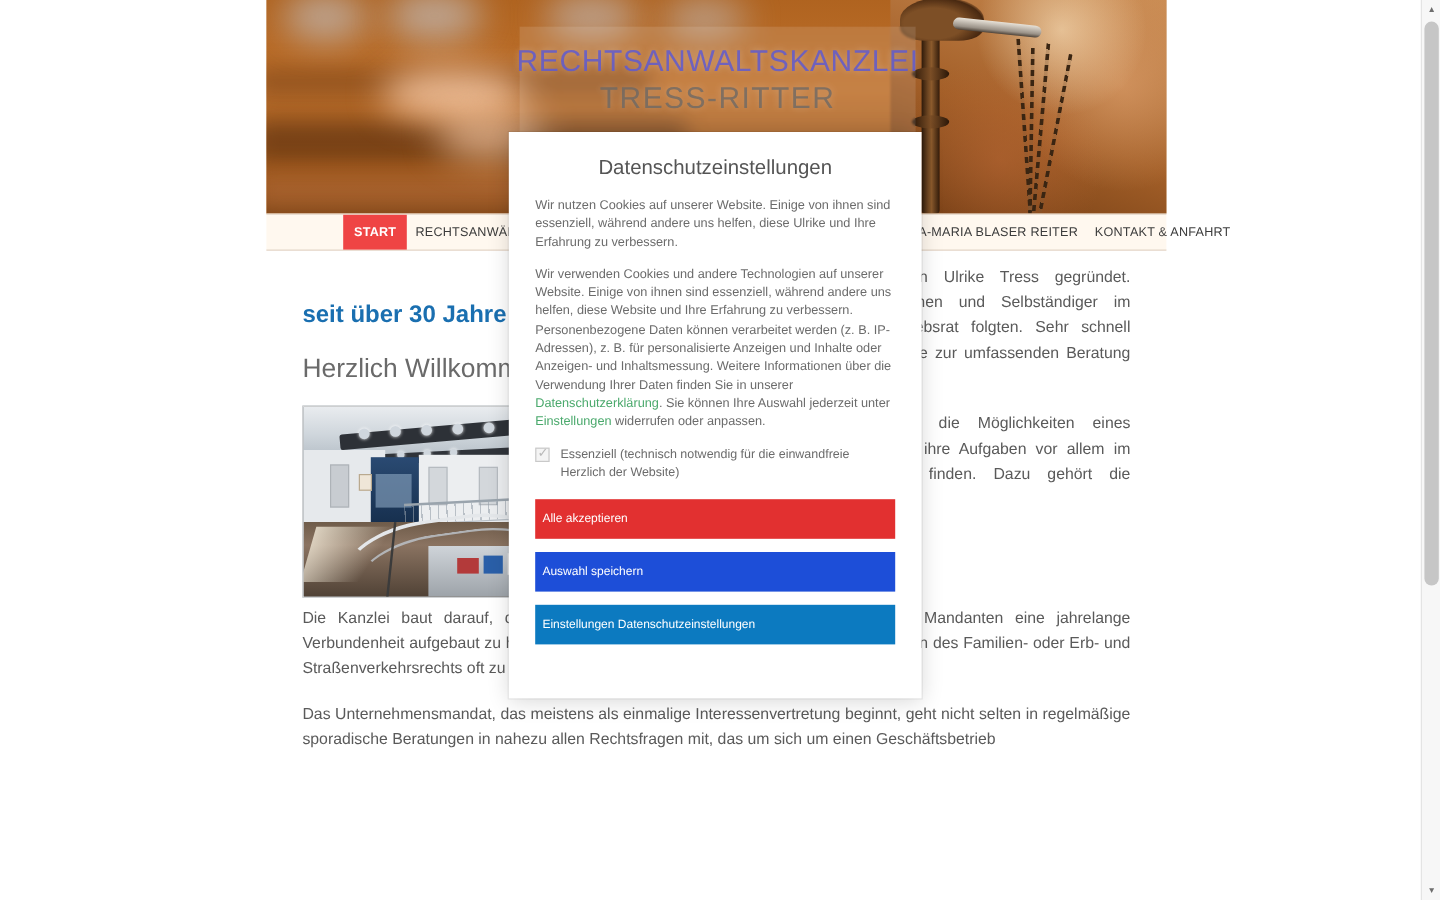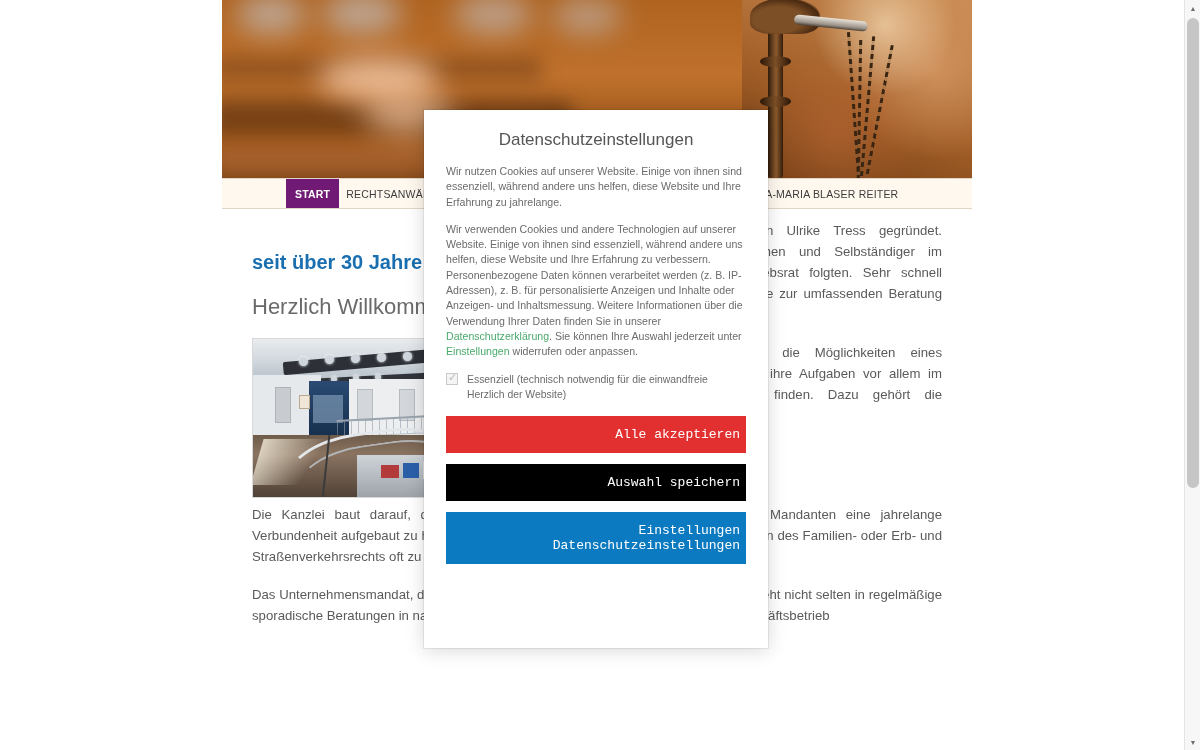"RECHTSANWALTSKANZLEI" div.logo-wrap { html: none -> <div> <div>RECHTSANWALTSKANZLEI</div> <div>TRESS-RITTER</div> </div> }
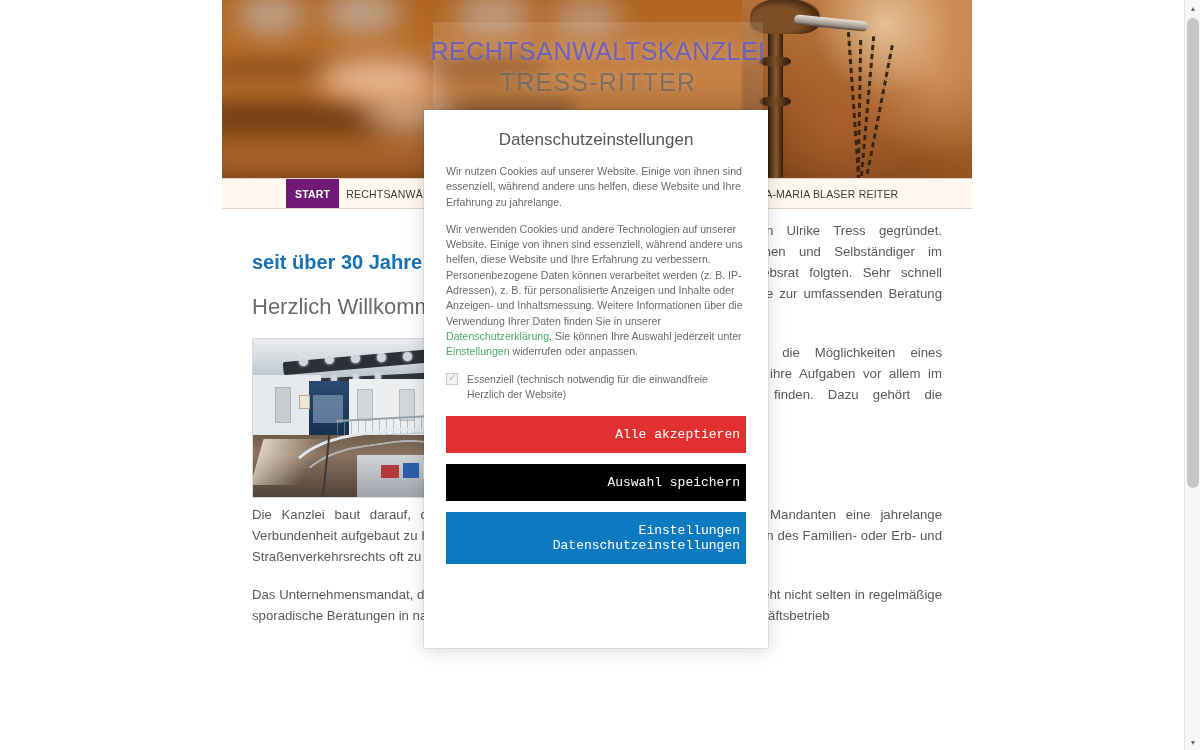"Datenschutzeinstellungen" .cookie-overlay { height: 538px -> 472px }
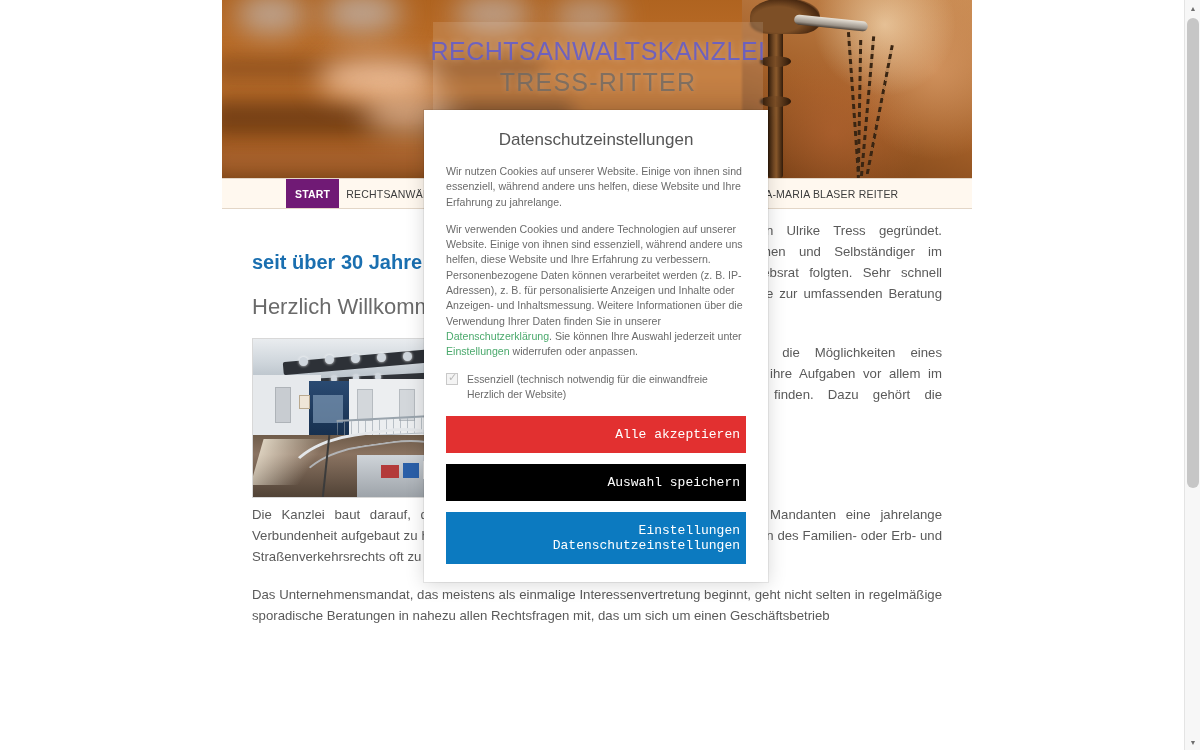"Wir nutzen Cookies auf unserer" div.ck-p { text: Website und Ihre Erfahrung zu jahrelange -> Ulrike und Ihre Erfahrung zu verbessern }
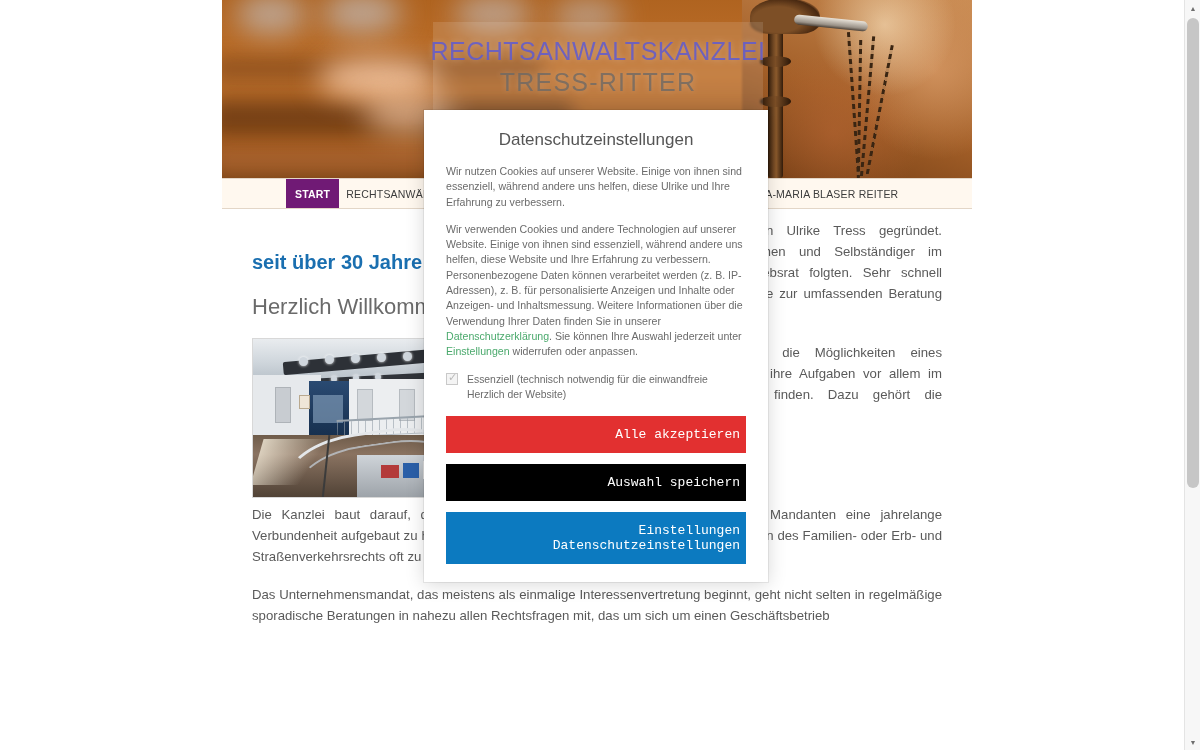"START" .nav-item.active { background: #701a75 -> #ef4444 }
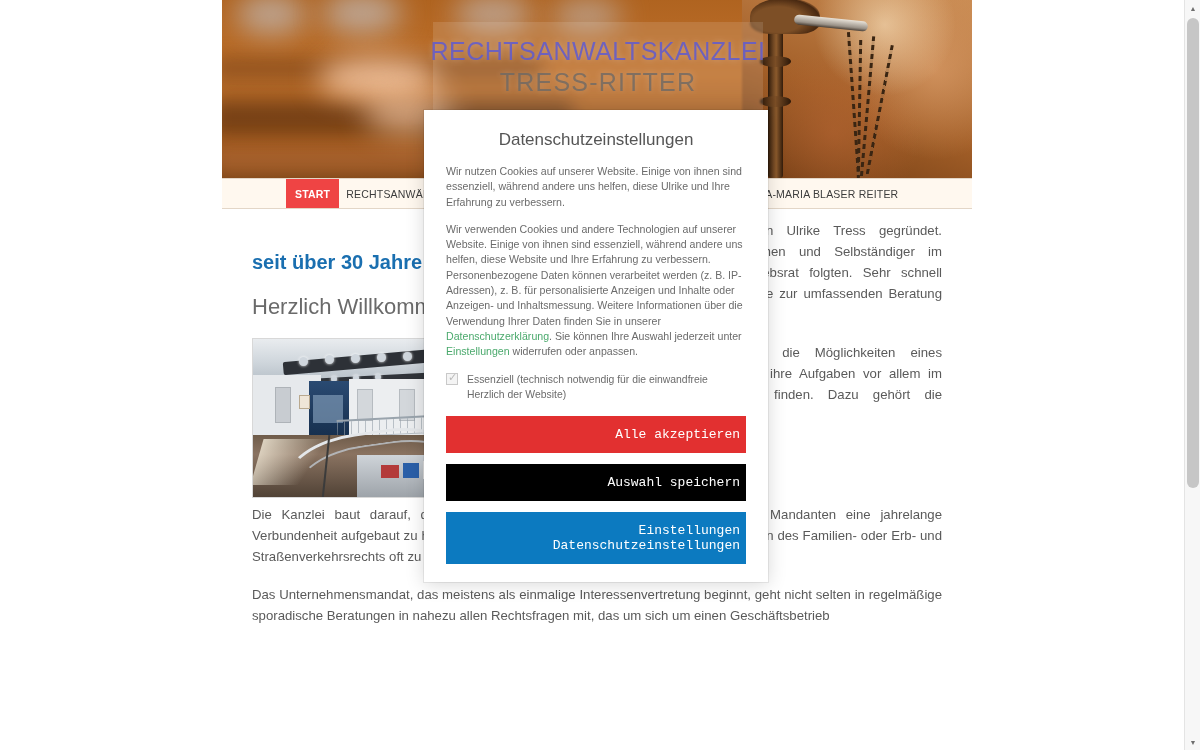"KONTAKT & ANFAHRT" div.nav-item { html: none -> <div>KONTAKT &amp; ANFAHRT</div> }
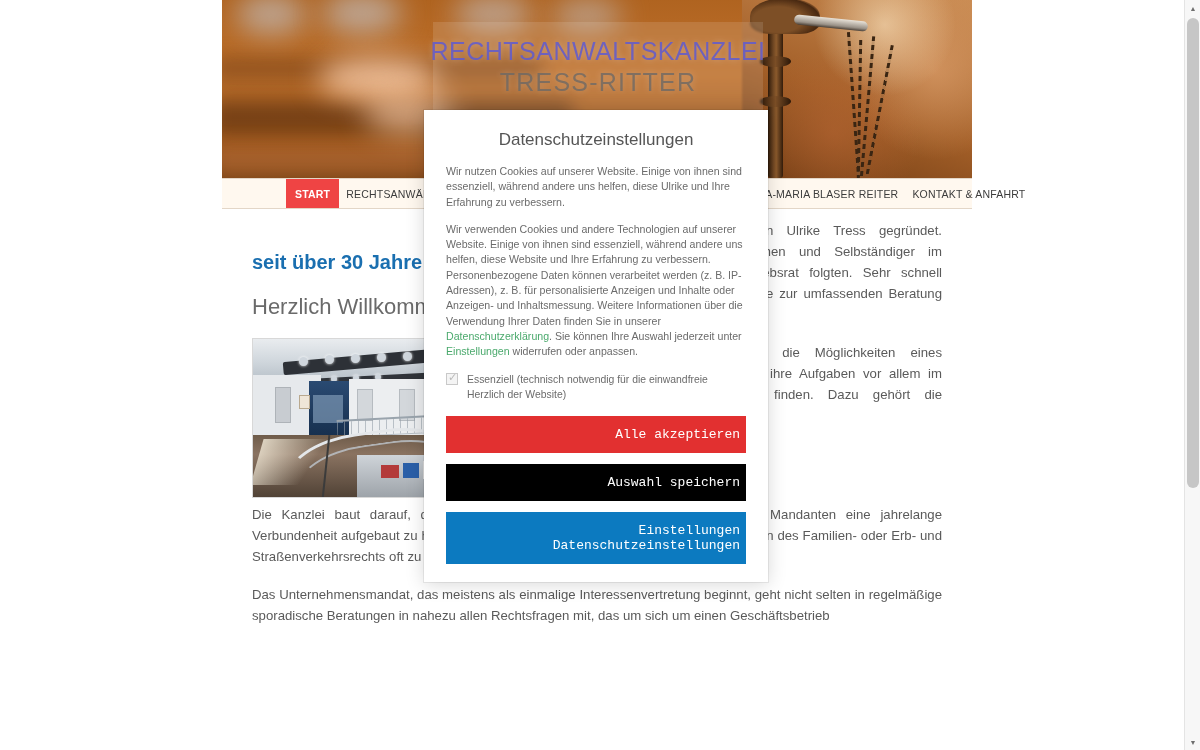"Alle akzeptieren" .ck-btn { font-family: Liberation Mono, monospace -> Liberation Sans, sans-serif; font-size: 13px -> 10px; text-align: right -> left }
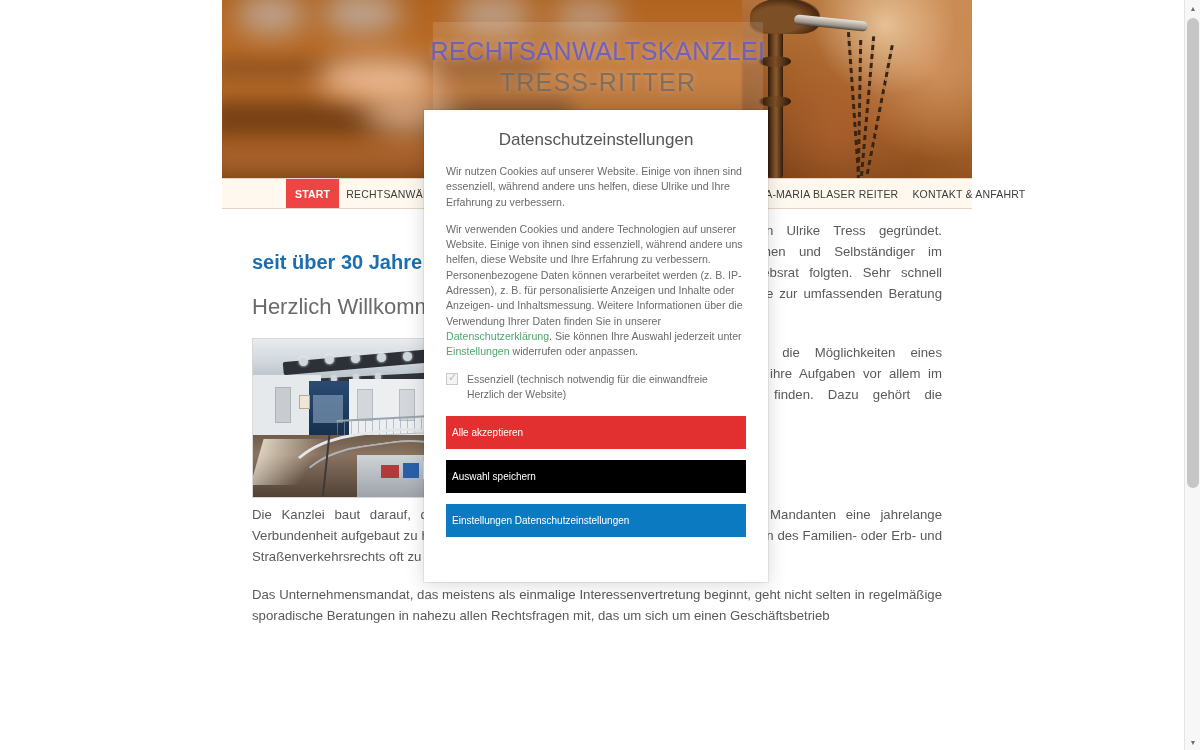"Auswahl speichern" .ck-btn.save { background: #000000 -> #1d4ed8 }
